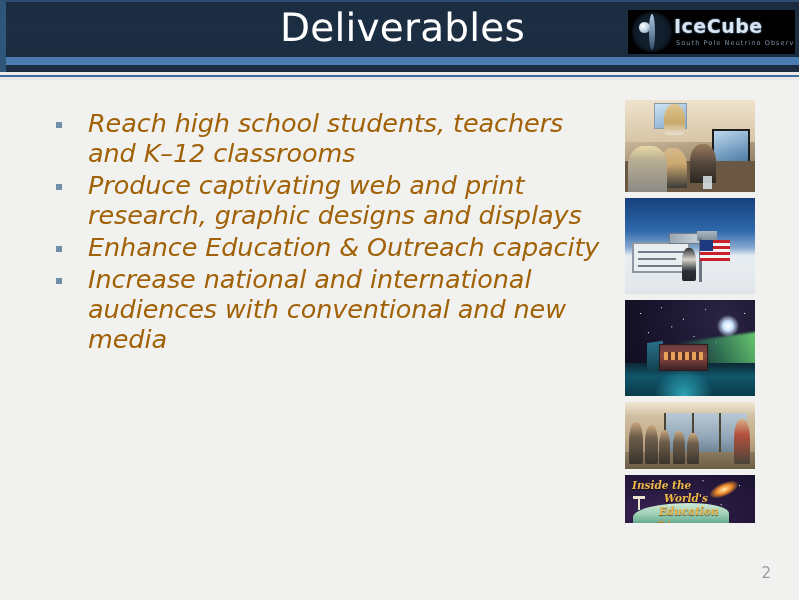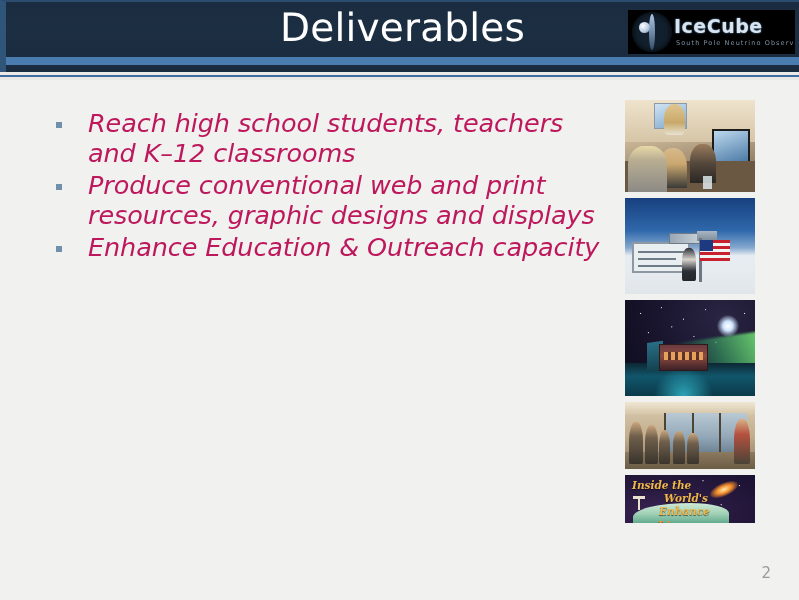"Reach high school students, teachers" .bullet-text { color: #be185d -> #a16207 }
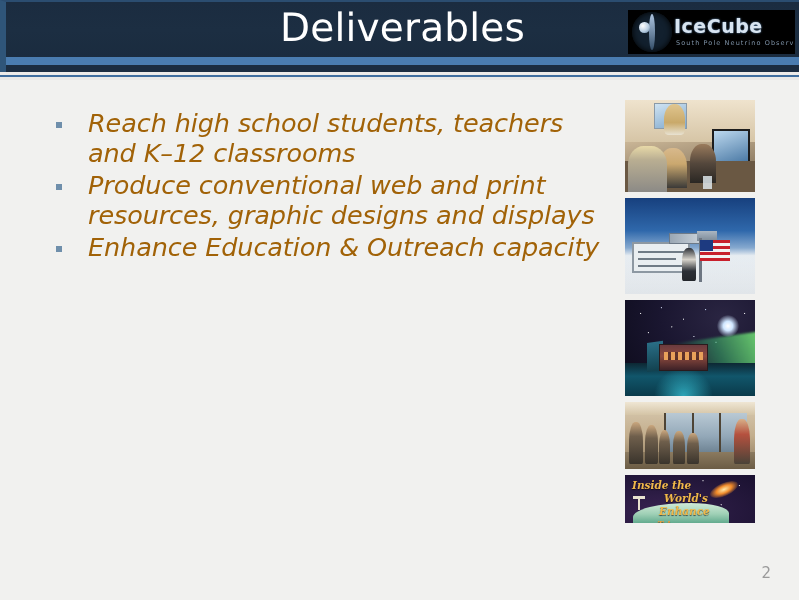"Produce conventional web and print" div.bullet-text { text: conventional web and print resources -> captivating web and print research }
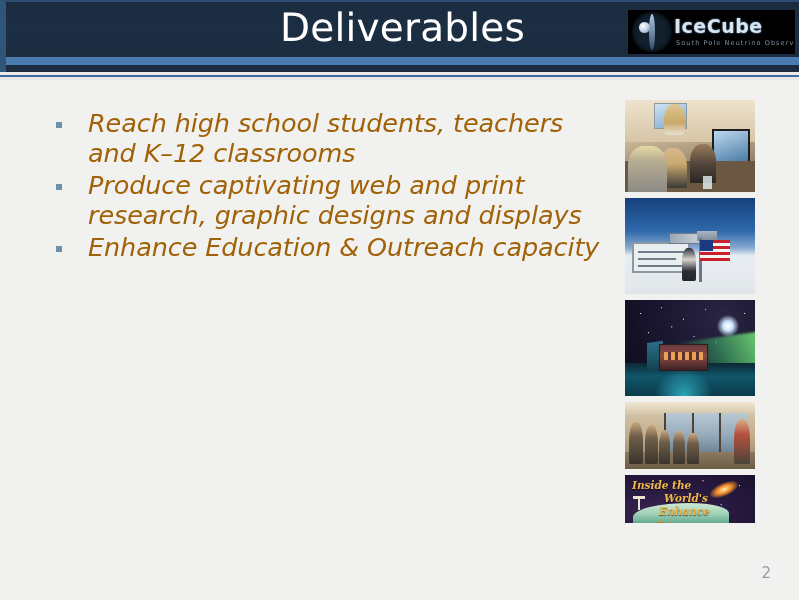"Increase national and international" div.bullet-row { html: none -> <div> <div></div> <div>Increase national and international audiences with conventional and new media</div> </div> }
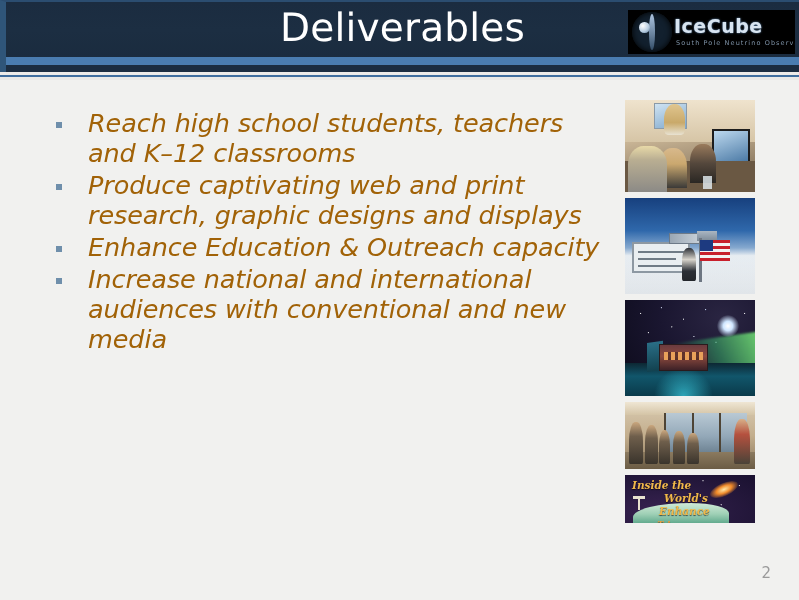"Enhance" span.ptl3 { text: Enhance -> Education }
